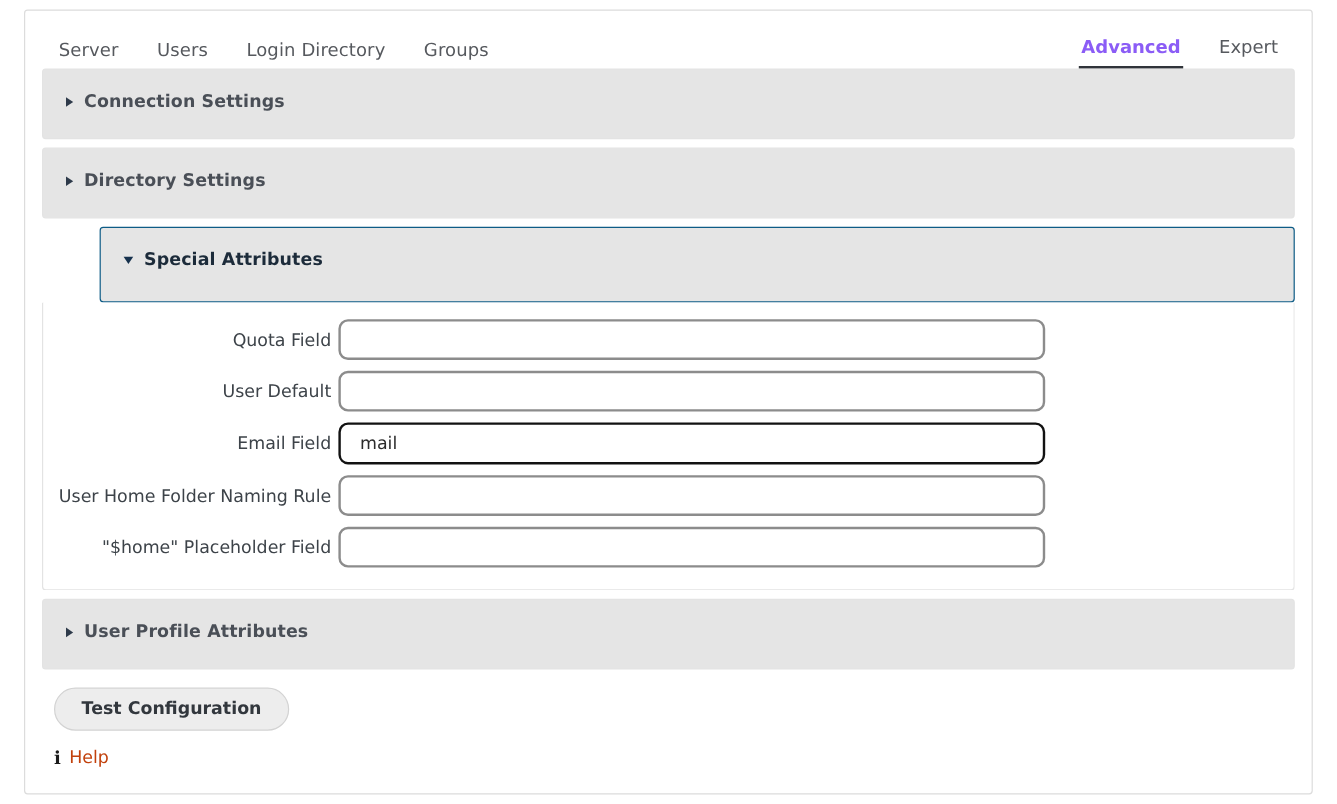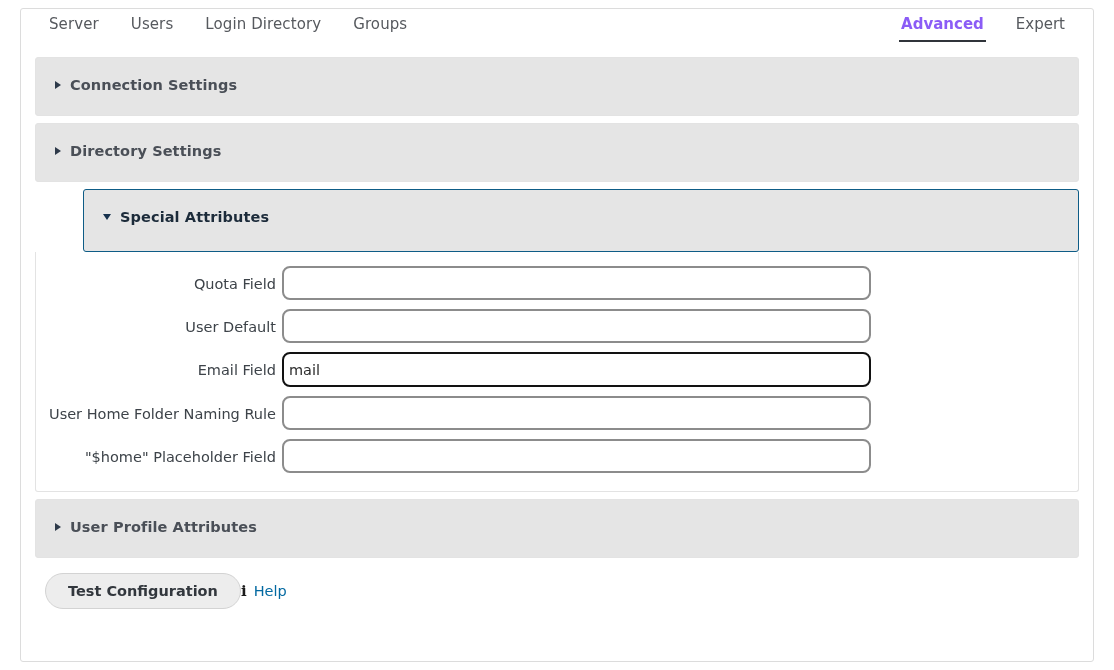"Server" .nav-bar { align-items: flex-start -> flex-end }
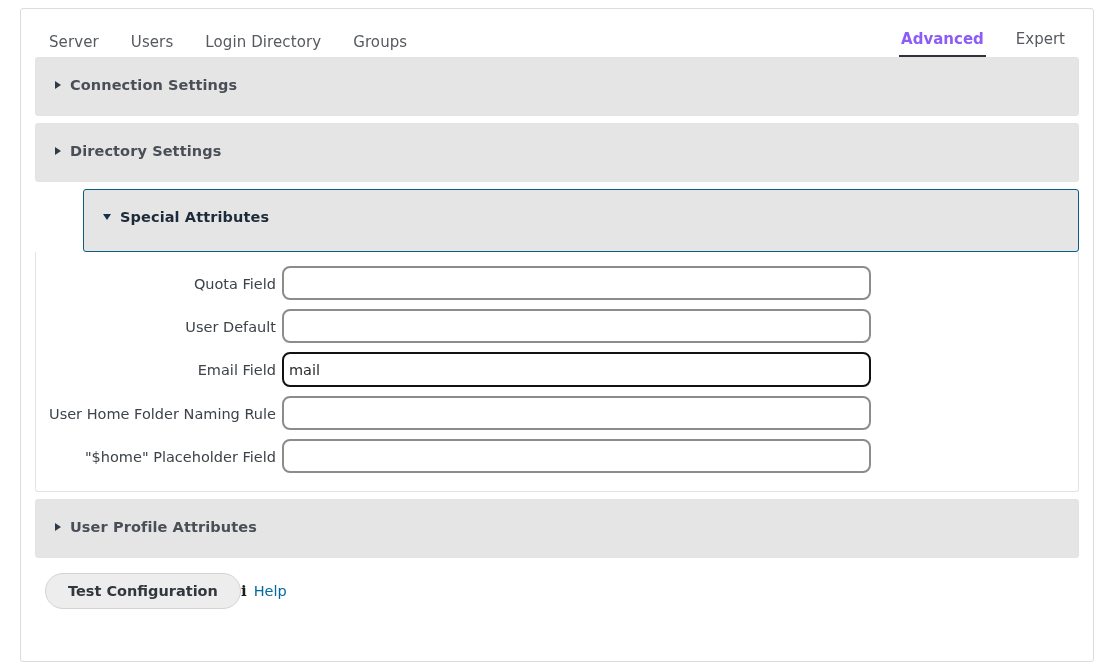"mail" .form-input { padding: 0 5px -> 0 16px }
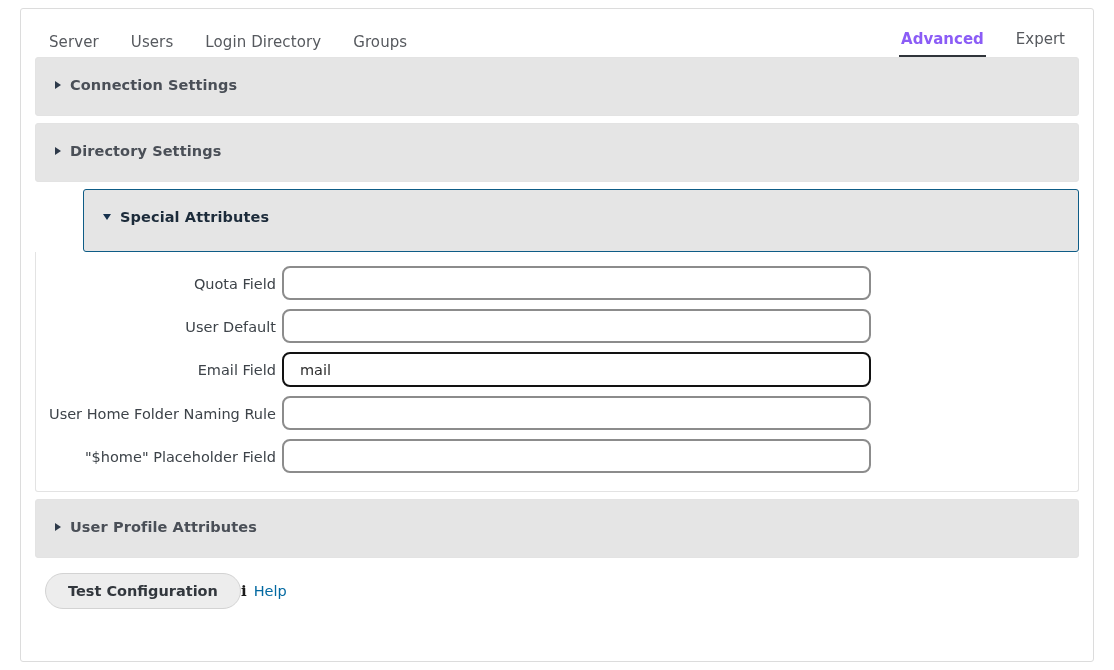"Test Configuration" .footer { align-items: center -> flex-start; flex-direction: none -> column; gap: none -> 14px }
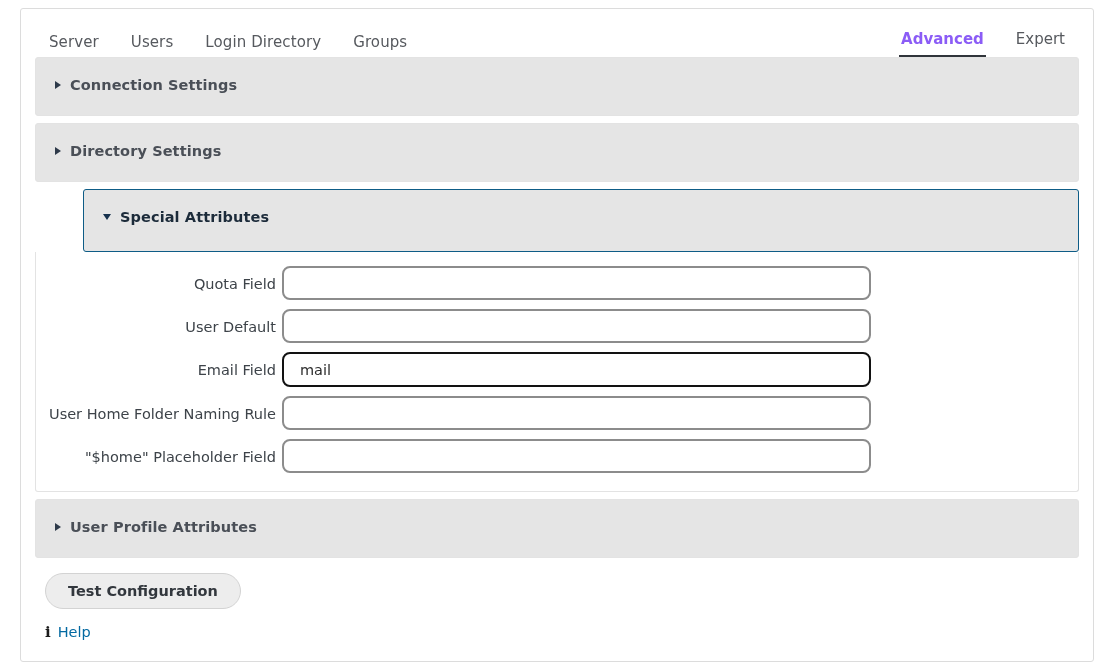"Help" .help-text { color: #0369a1 -> #c2410c }
